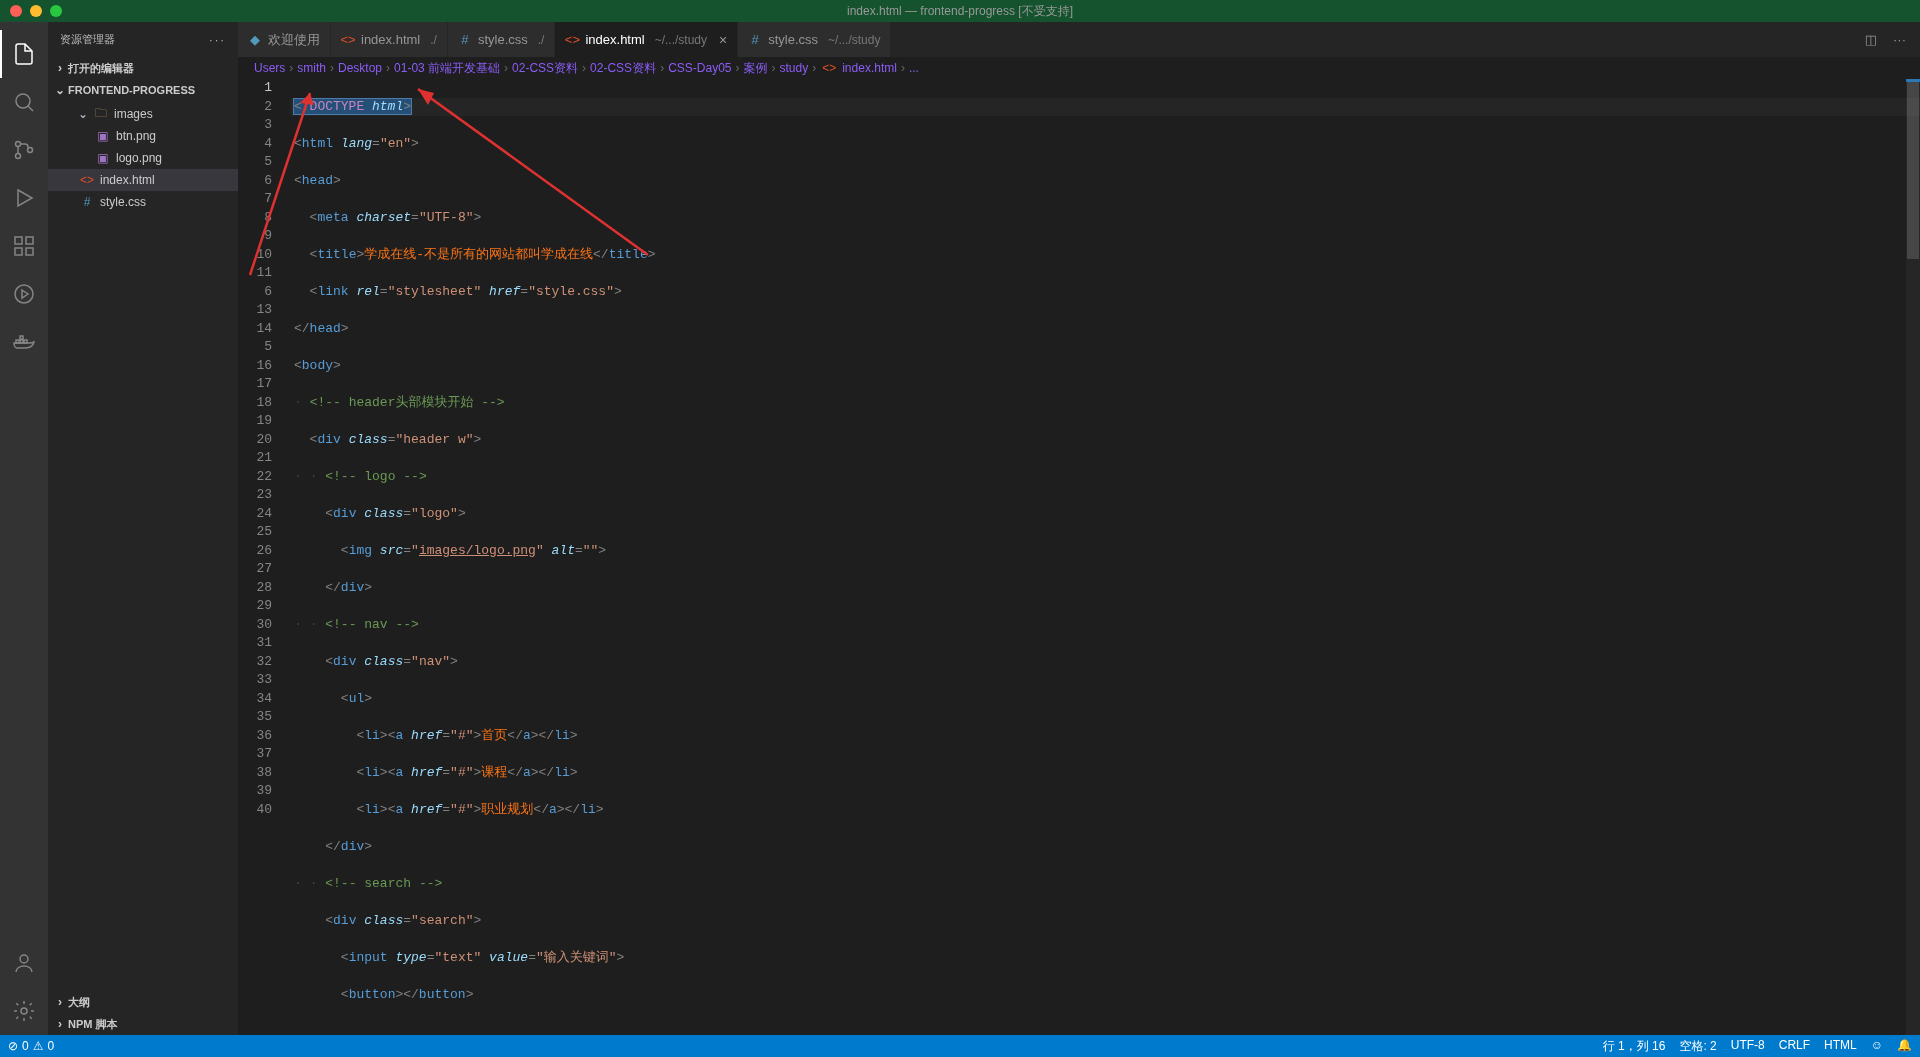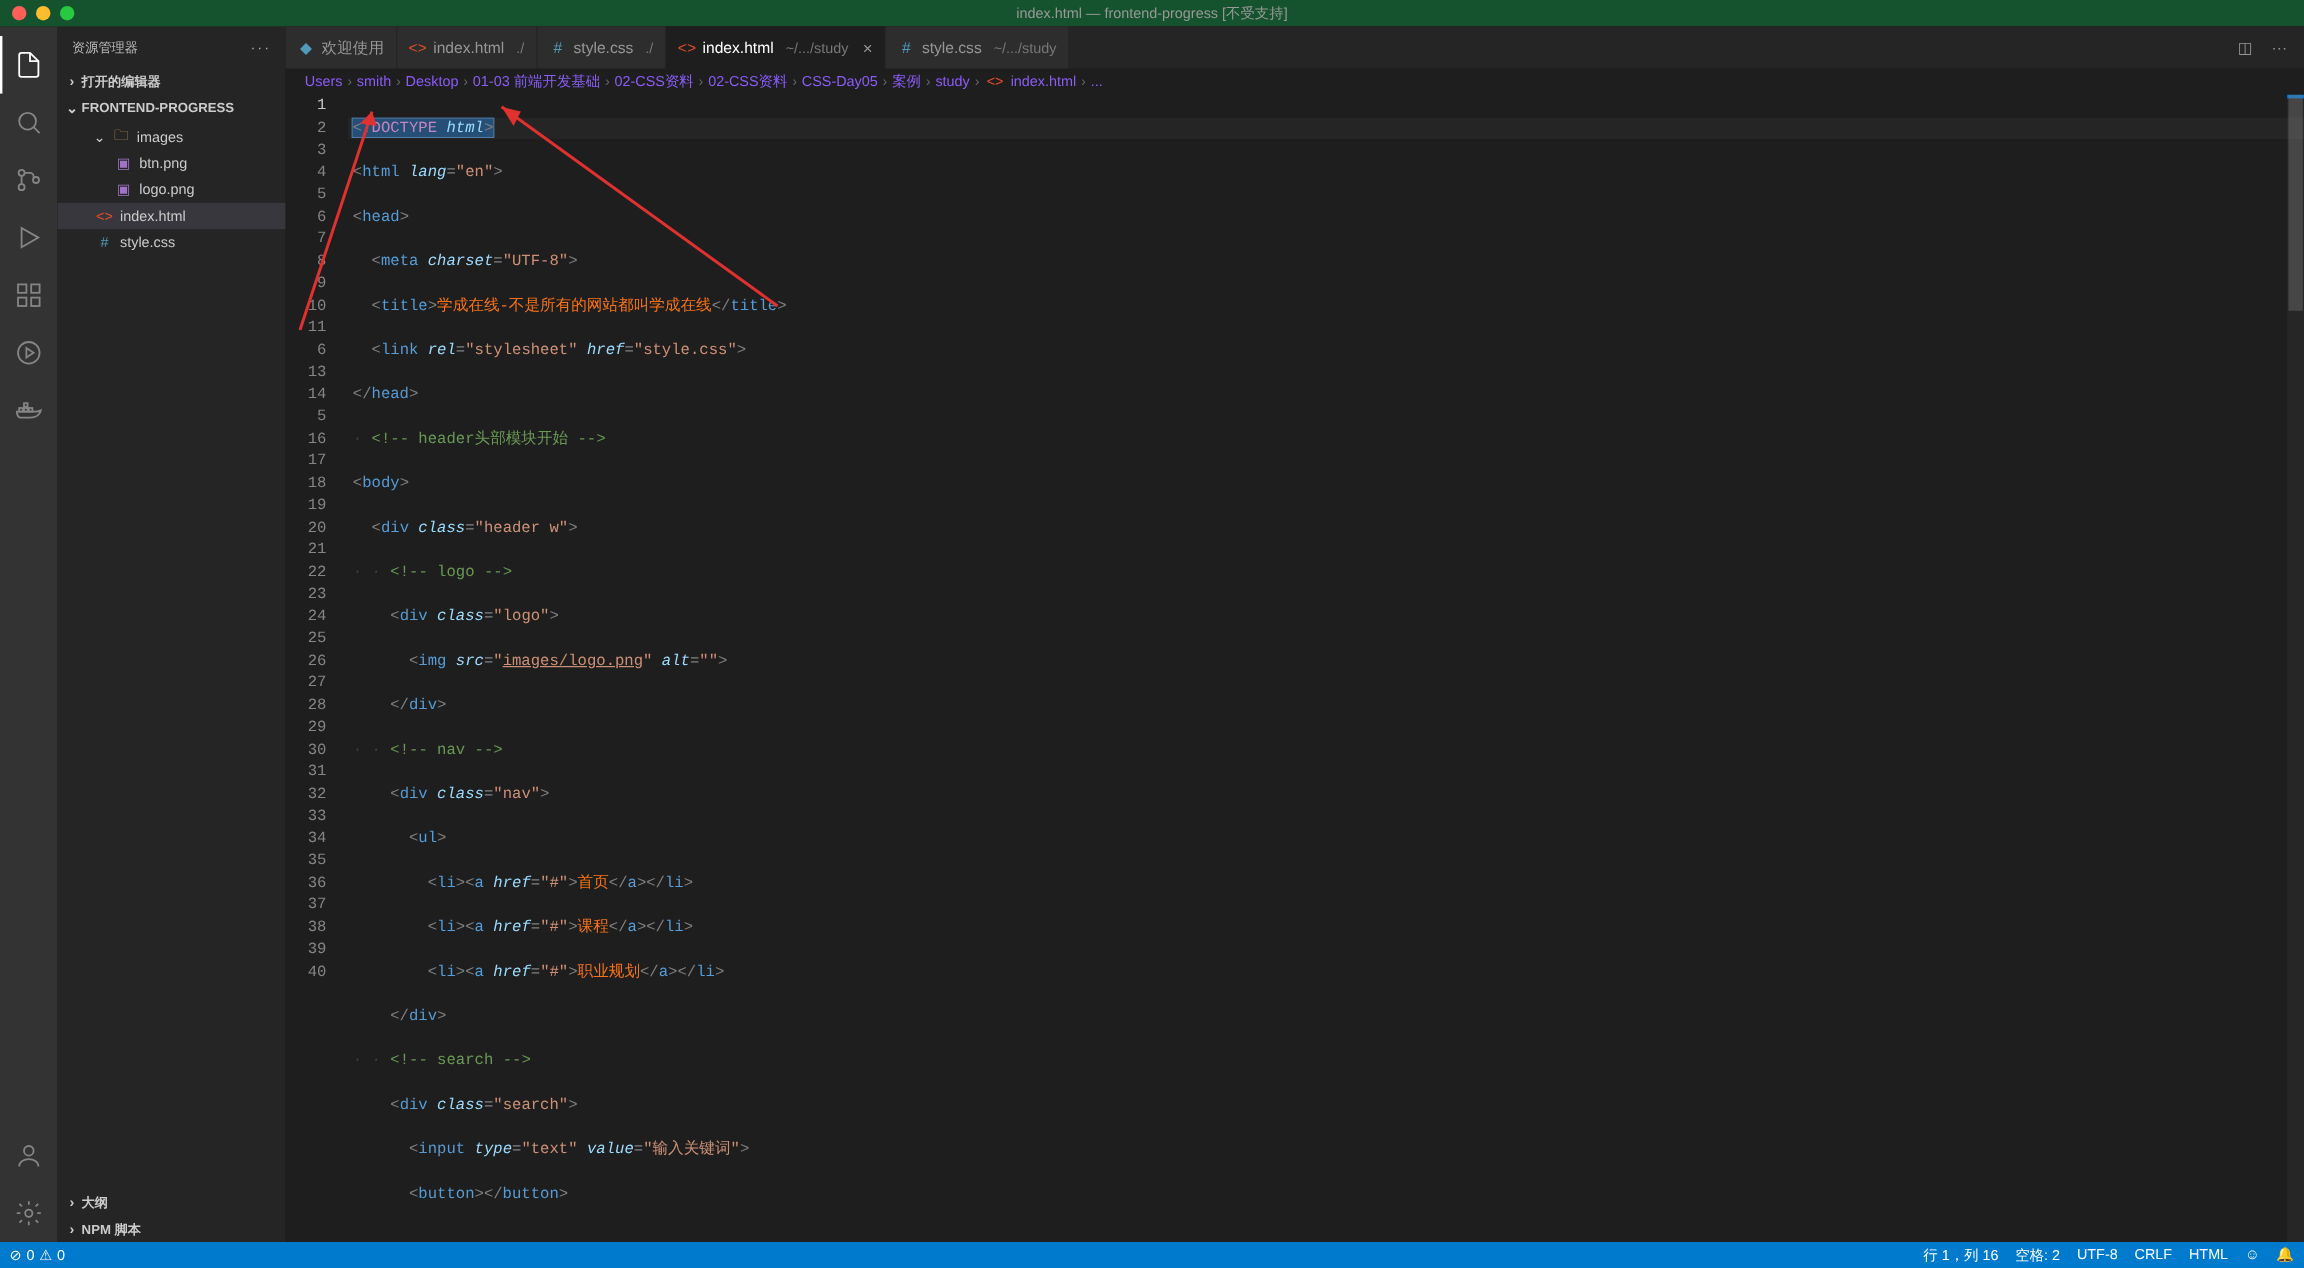"· <!-- header头部模块开始 -->" div.code-line { order: before "<body>" -> after "<body>" }
